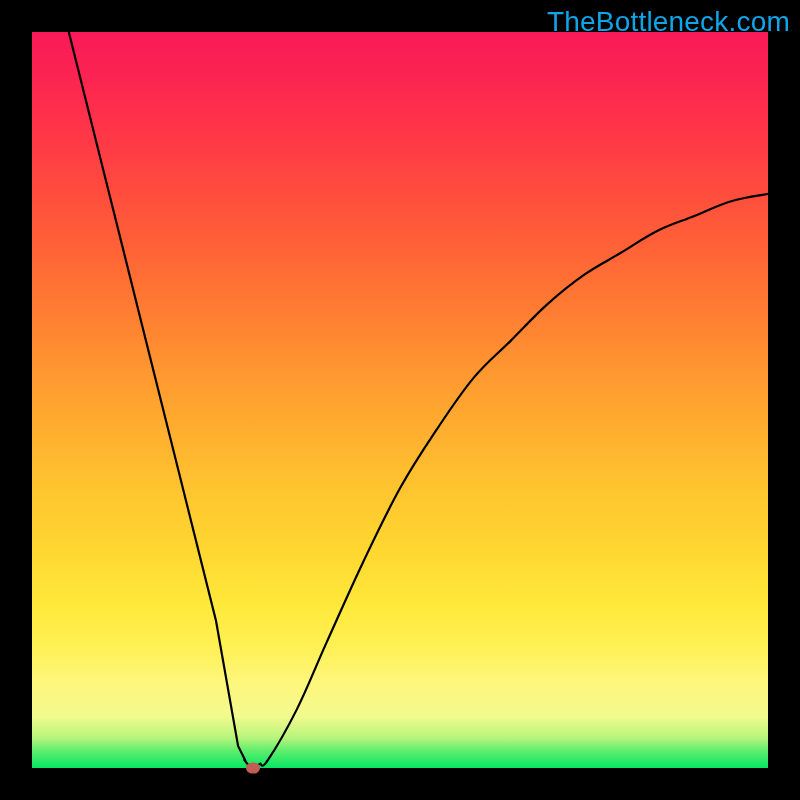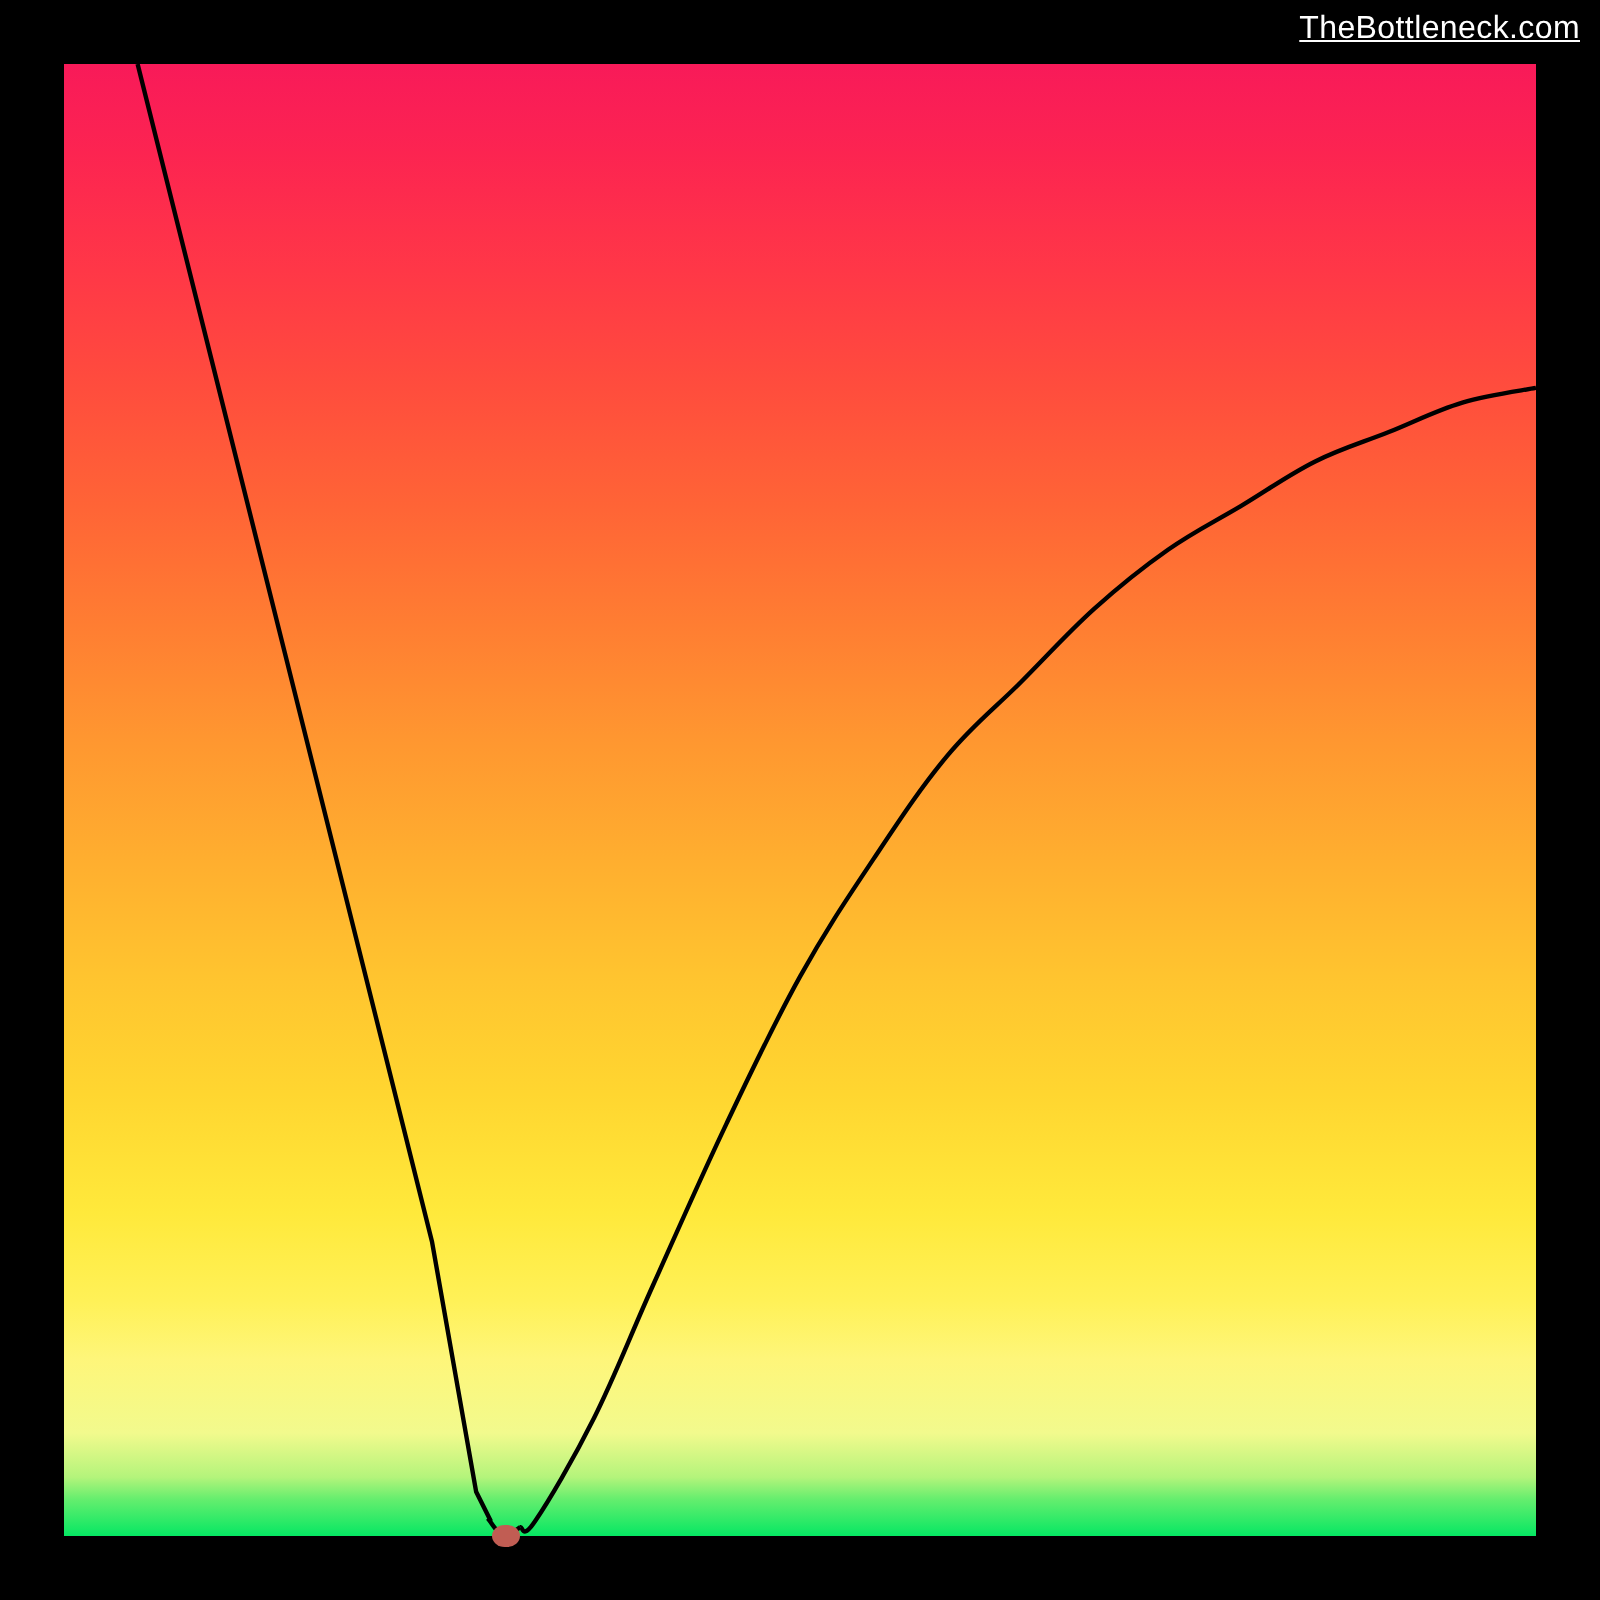"TheBottleneck.com" .watermark { color: #ffffff -> #0ea5e9; font-size: 16px -> 28px; text-decoration: underline -> none }
